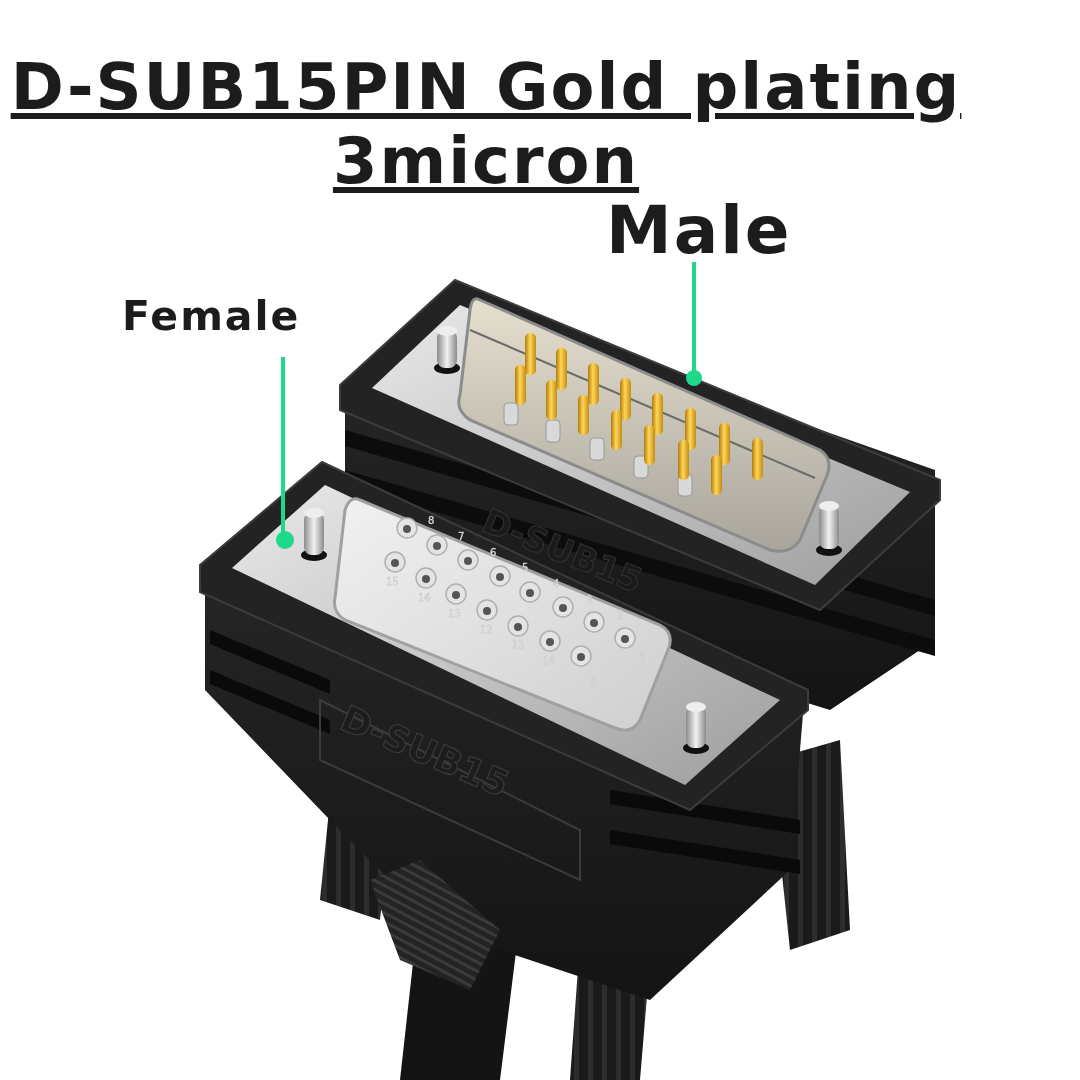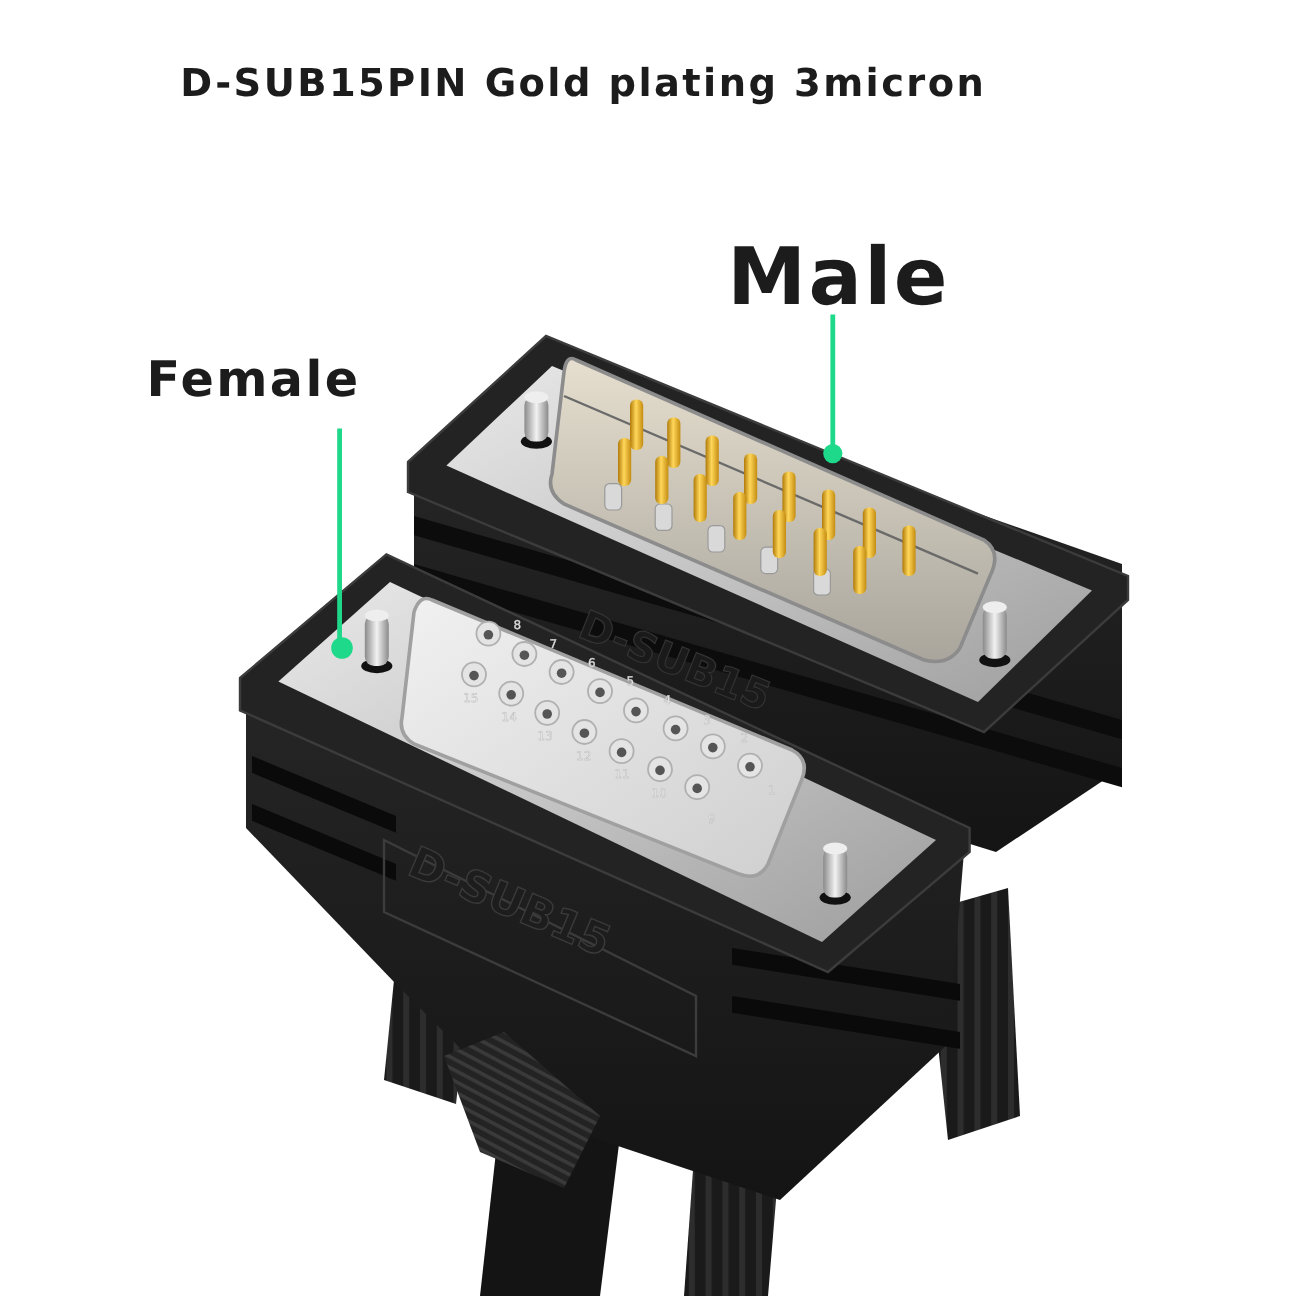"D-SUB15PIN Gold plating 3micron" .title { font-size: 32px -> 64px; text-decoration: none -> underline }
